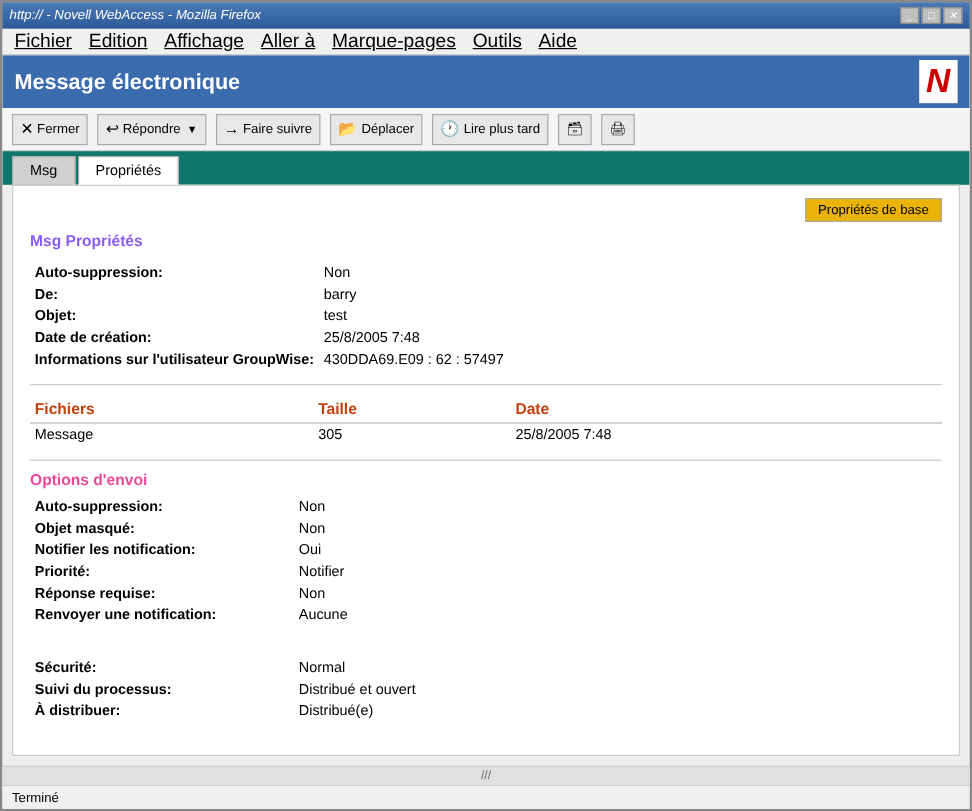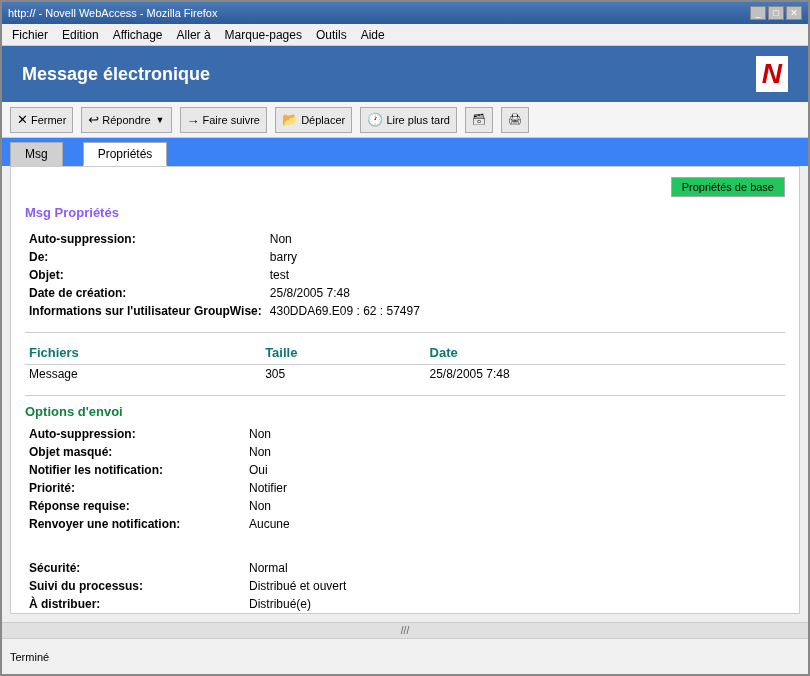"http:// - Novell WebAccess -" .title-bar { font-style: none -> italic }
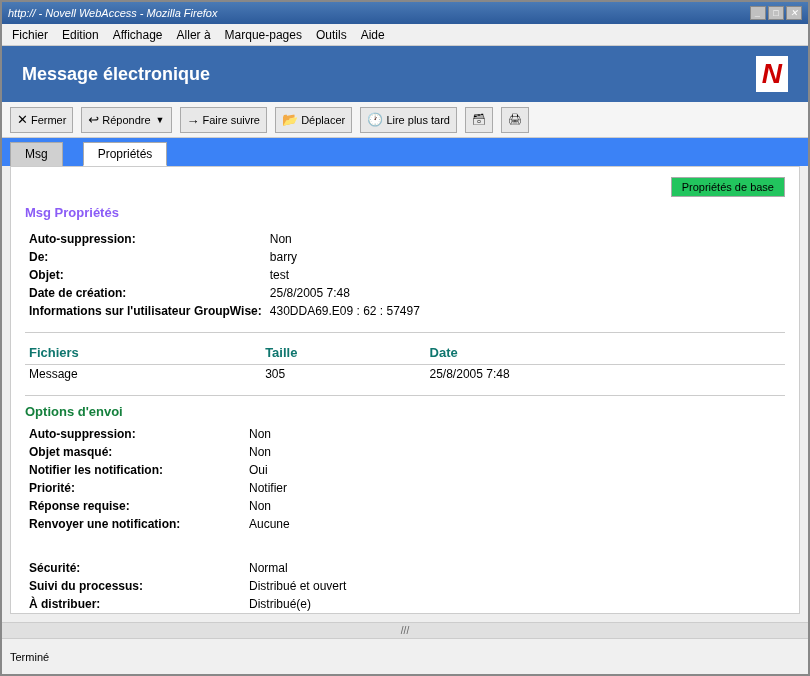"Fichier" .menu-item { font-size: 12px -> 16px; text-decoration: none -> underline }
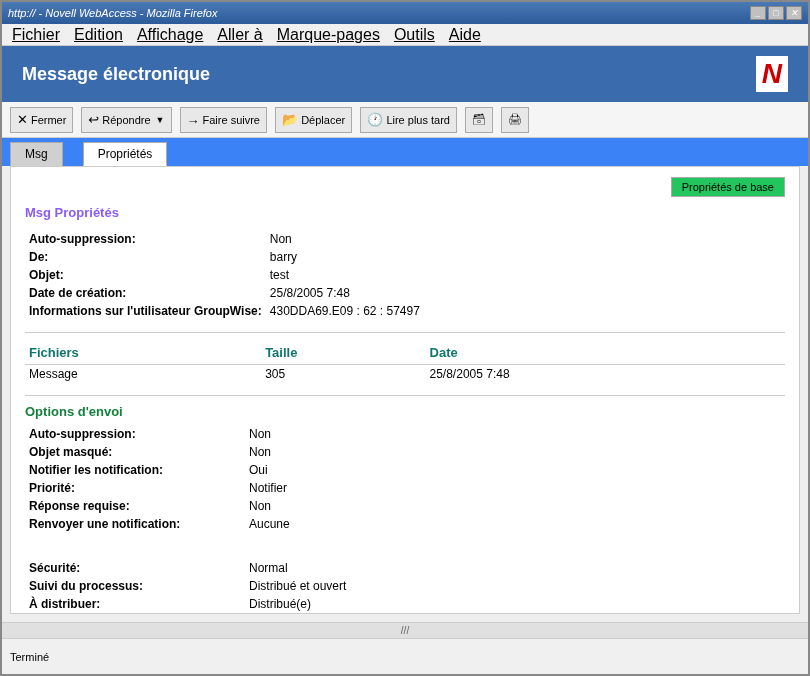"Message électronique" .app-header { height: 56px -> 44px; padding: 6px 20px -> 6px 10px }
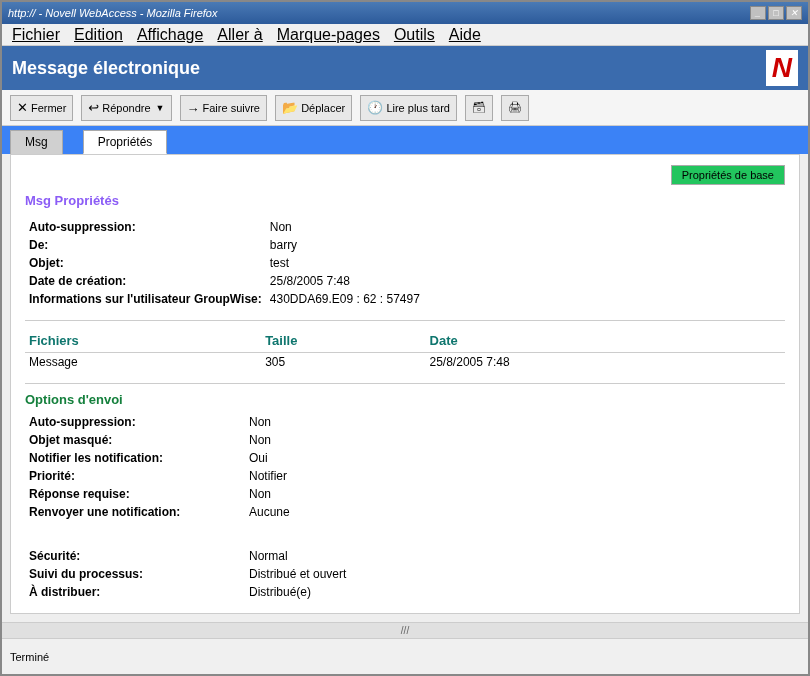"Msg" .tabs { background: #3b82f6 -> #0f766e; gap: 20px -> 2px }
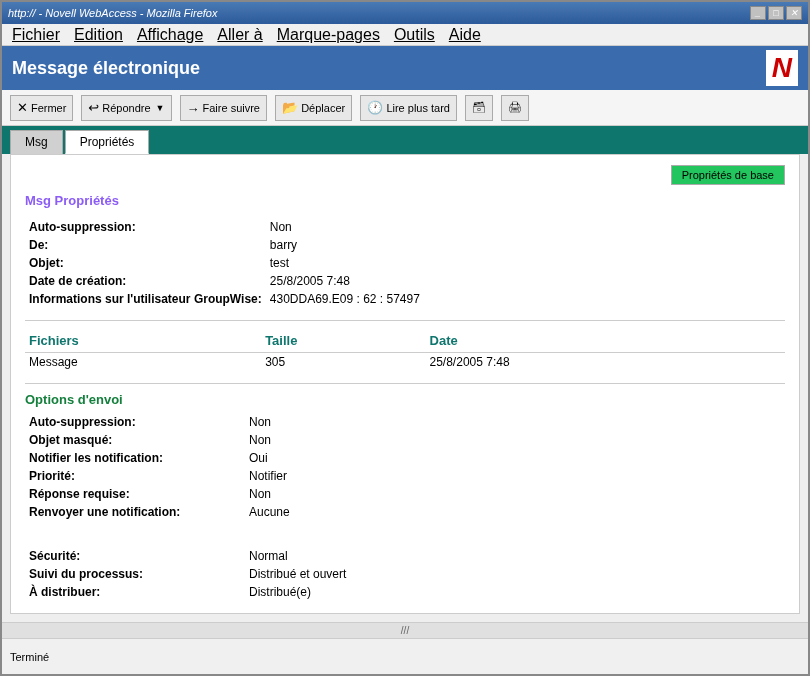"Propriétés de base" .props-base-btn { background: #22c55e -> #eab308 }
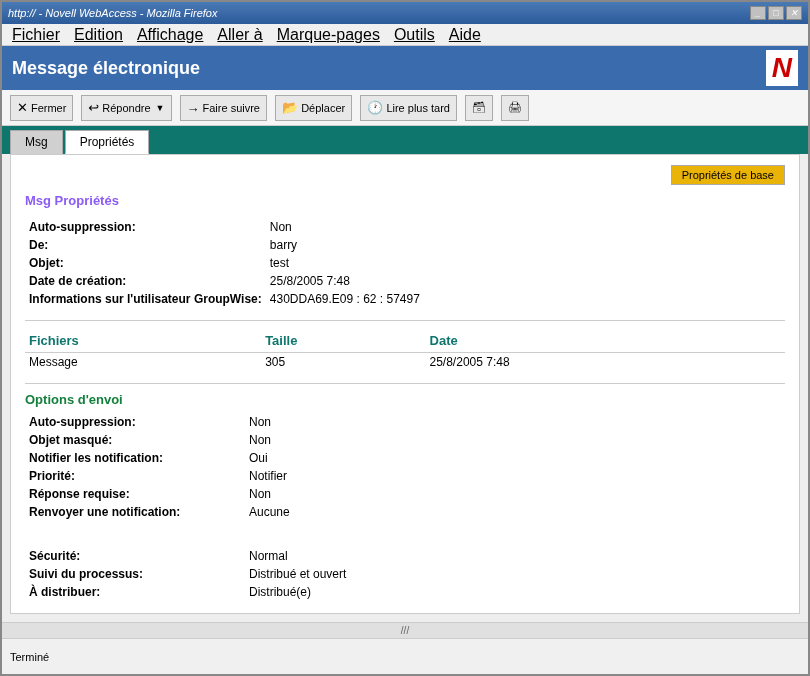"Fichiers" .files-table th { color: #0f766e -> #c2410c }
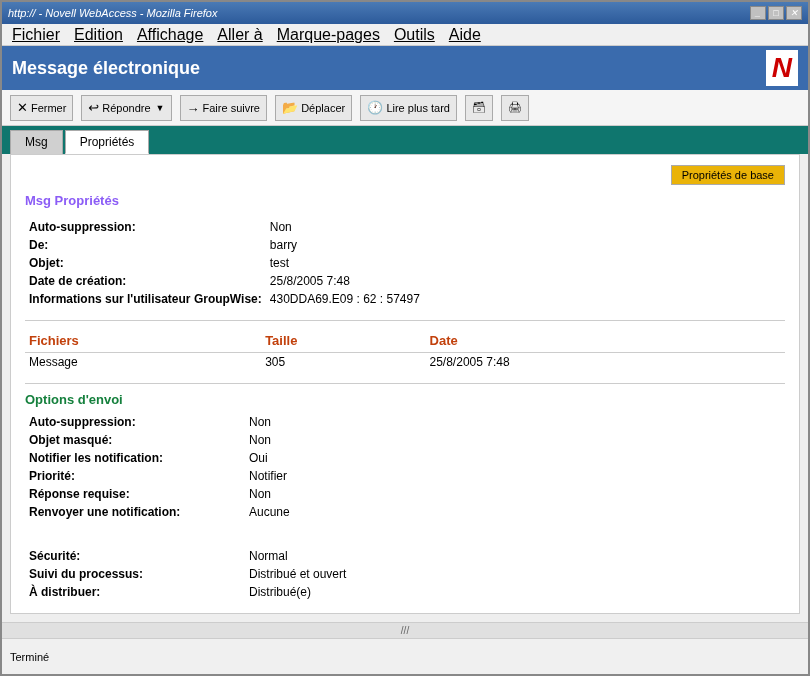"Options d'envoi" .options-header { color: #15803d -> #ec4899 }
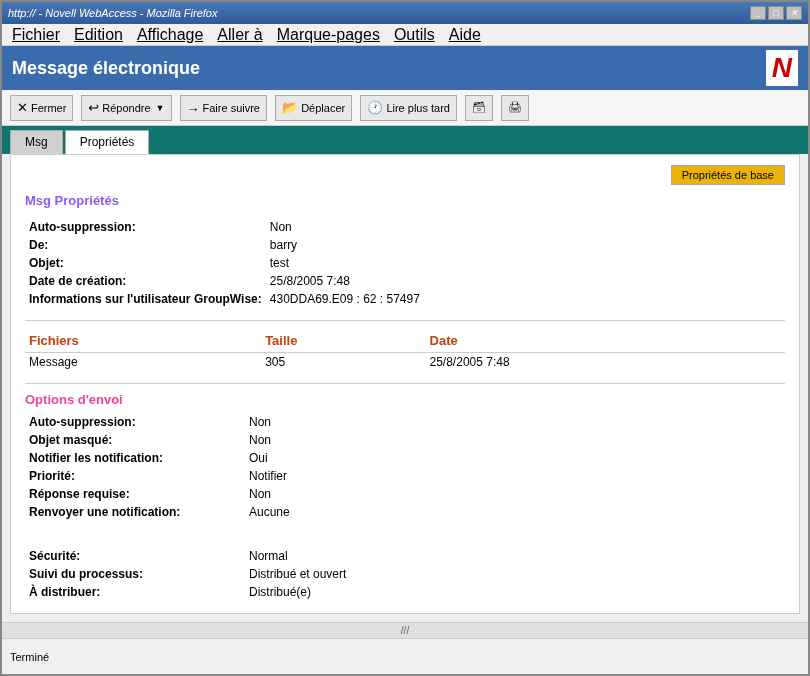"Terminé" .status-bar { height: 36px -> 20px }
